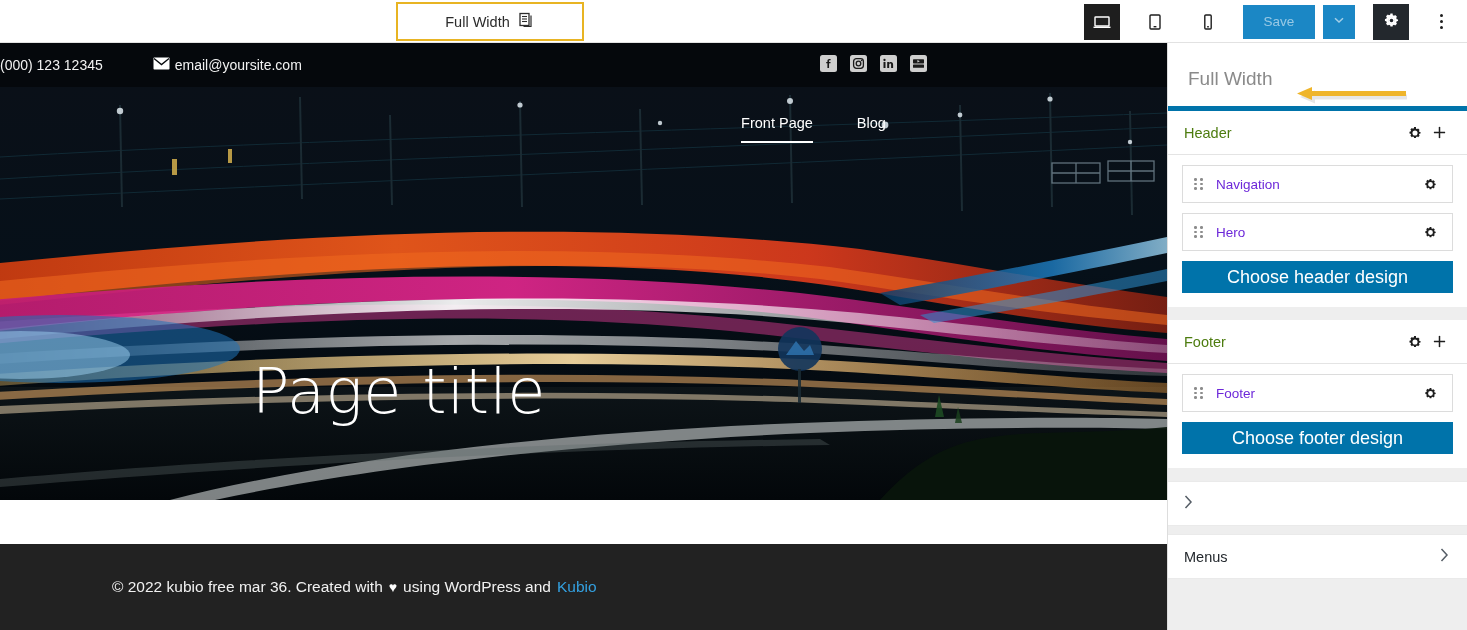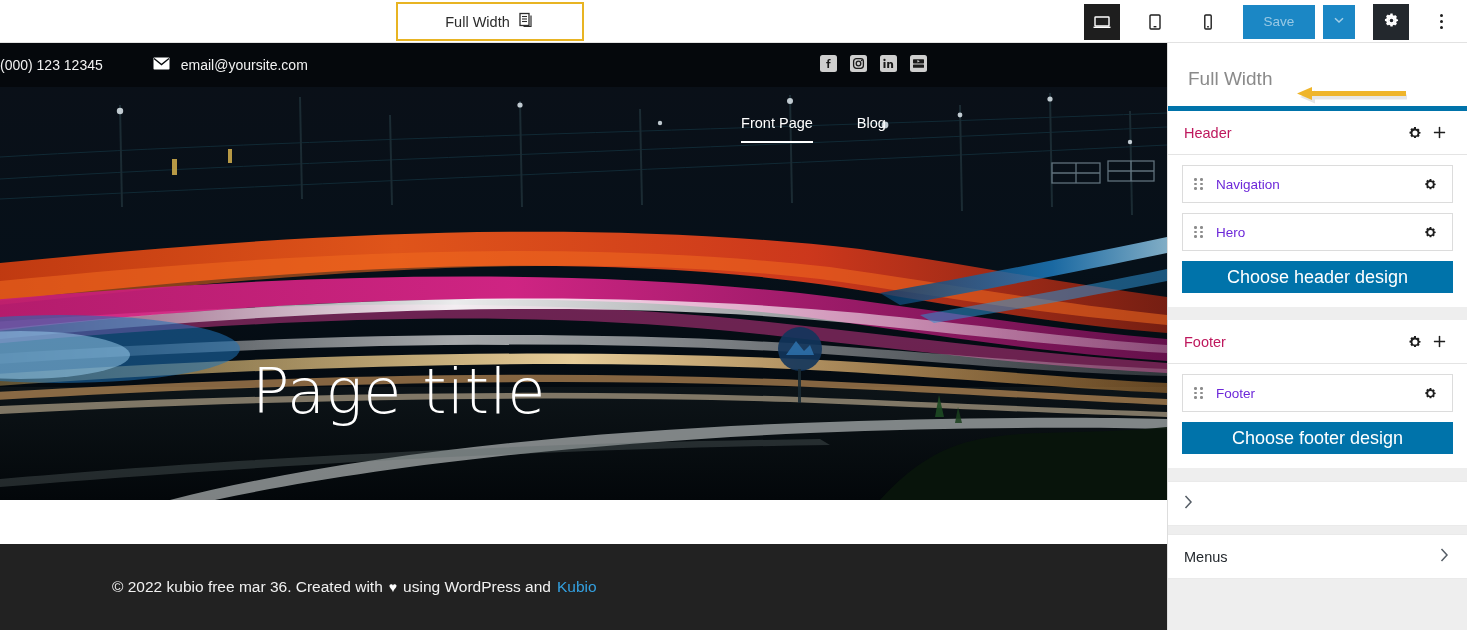"email@yoursite.com" .contact-mail { gap: 11px -> 5px }
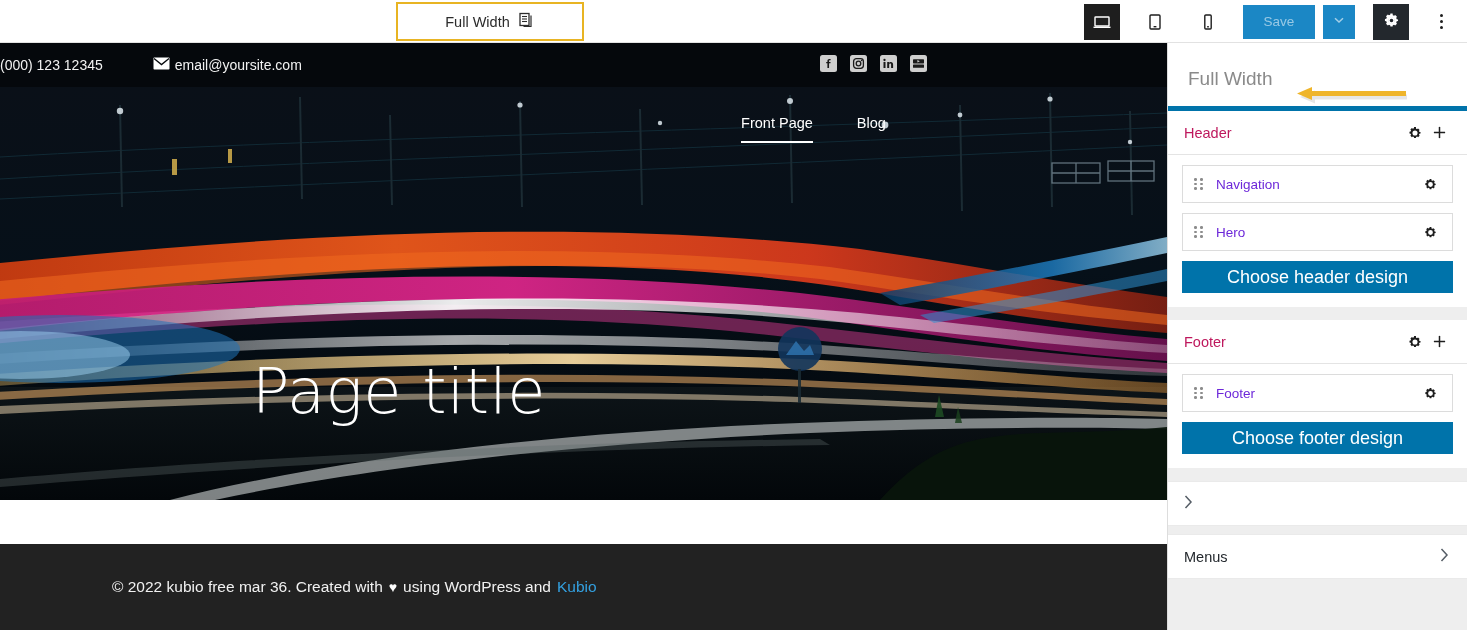"Header" .sb-section-title { color: #be185d -> #4d7c0f }
